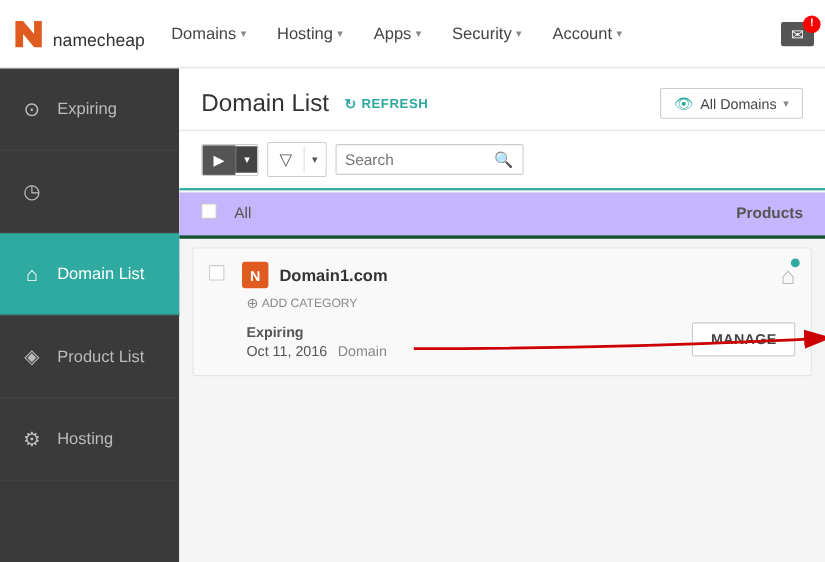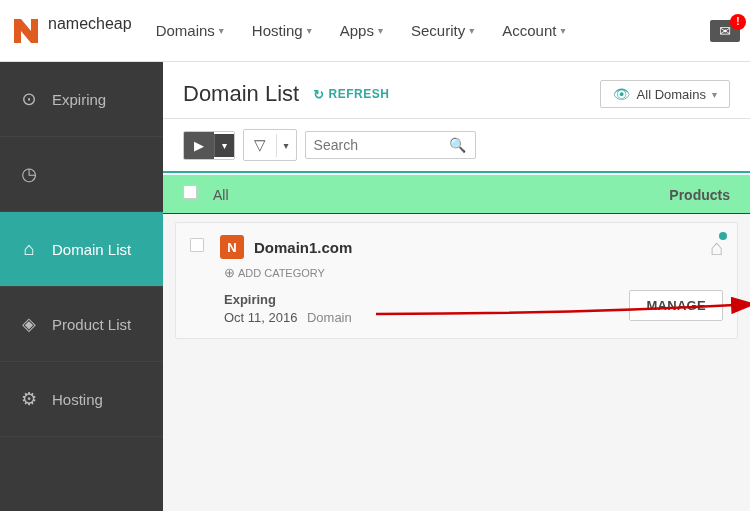"namecheap" .logo-area { align-items: flex-start -> flex-end }
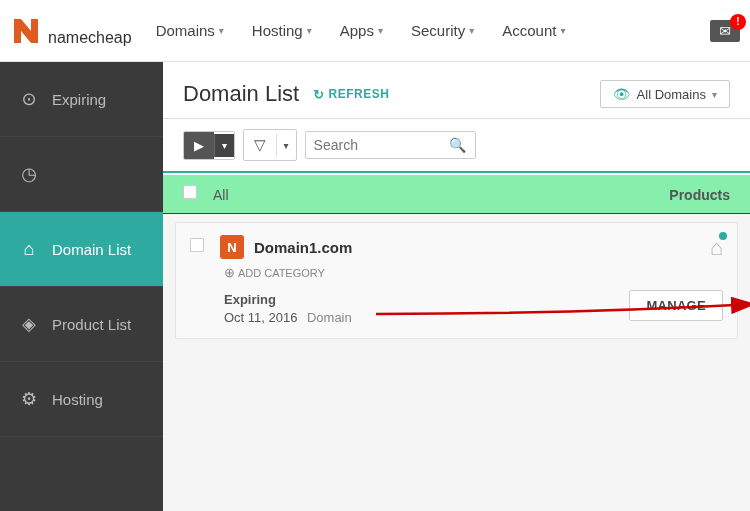"All" .table-header { align-items: flex-end -> flex-start; background: #86efac -> #c4b5fd; border-bottom: 1px solid #14532d -> 3px solid #14532d }
